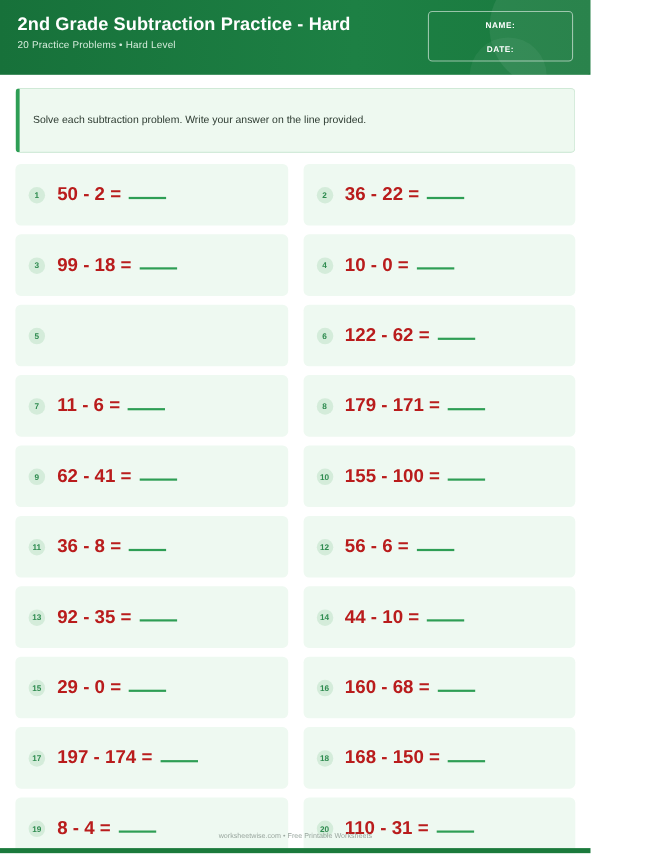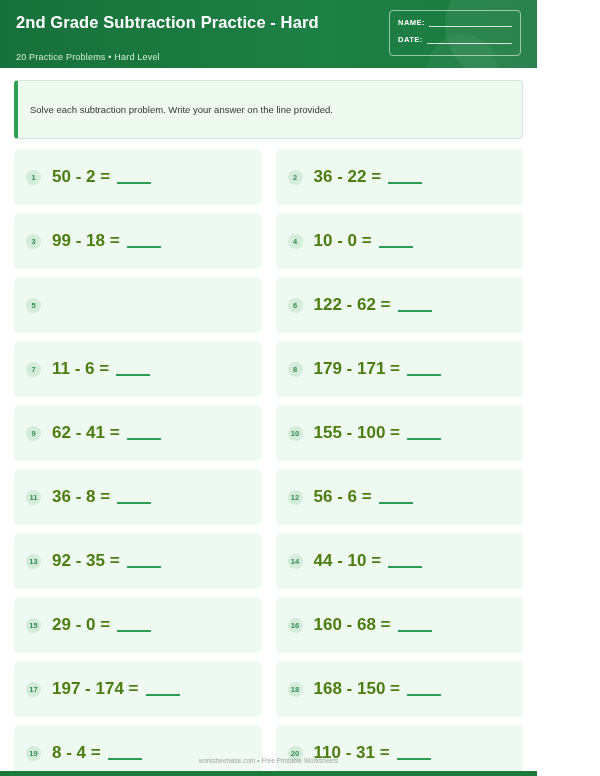"NAME:" .namerow { flex-direction: none -> column }
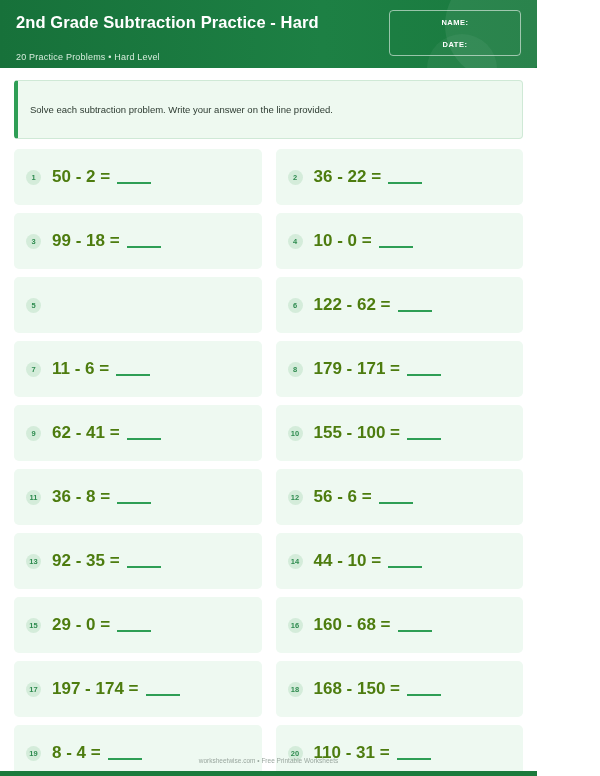"20 Practice Problems • Hard" .subtitle { margin-top: 20px -> 4px }
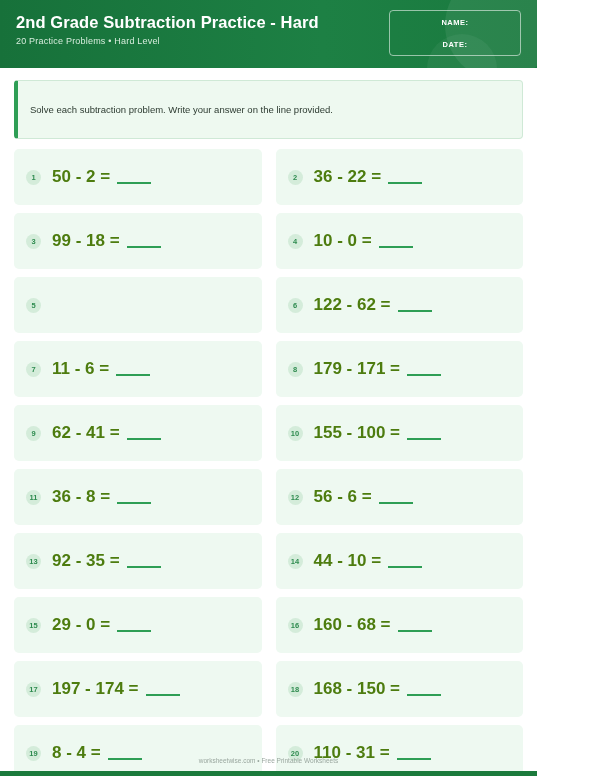"50 - 2 =" .expr { align-items: center -> flex-start; color: #4d7c0f -> #b91c1c }
